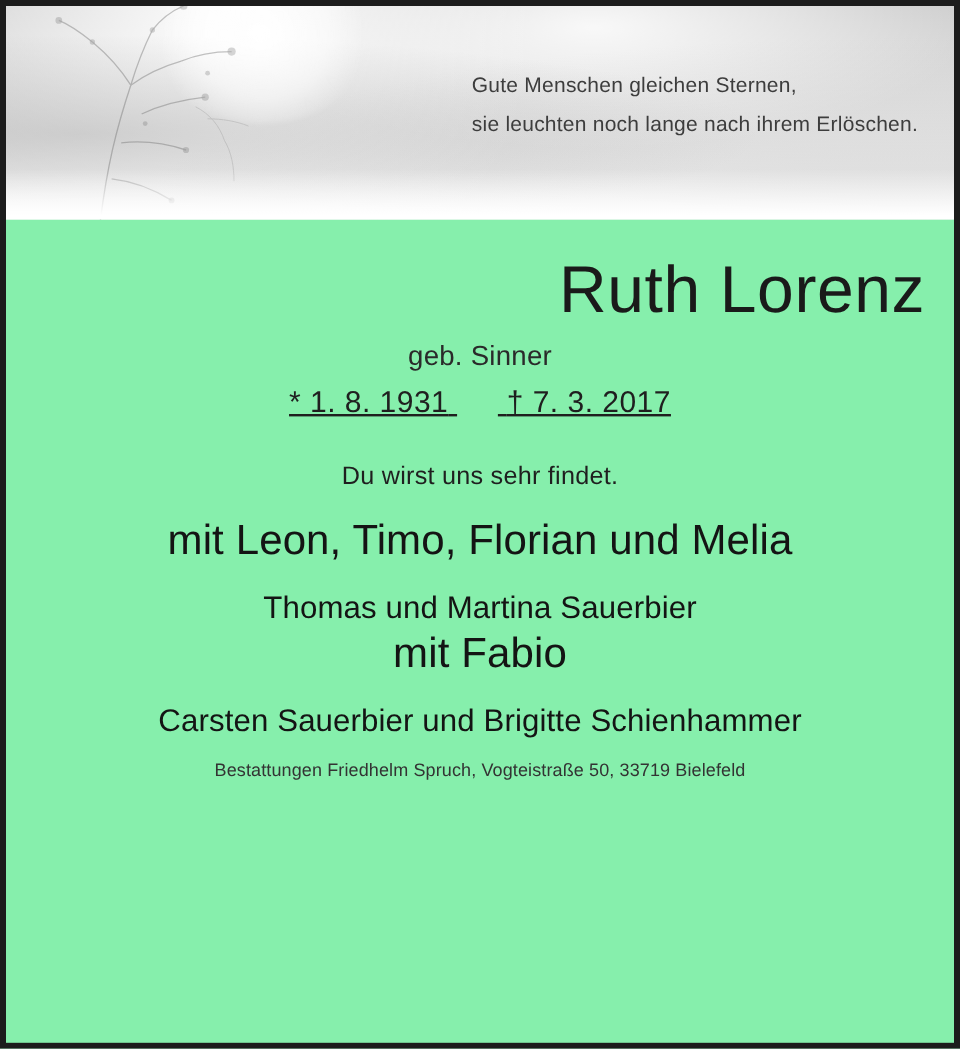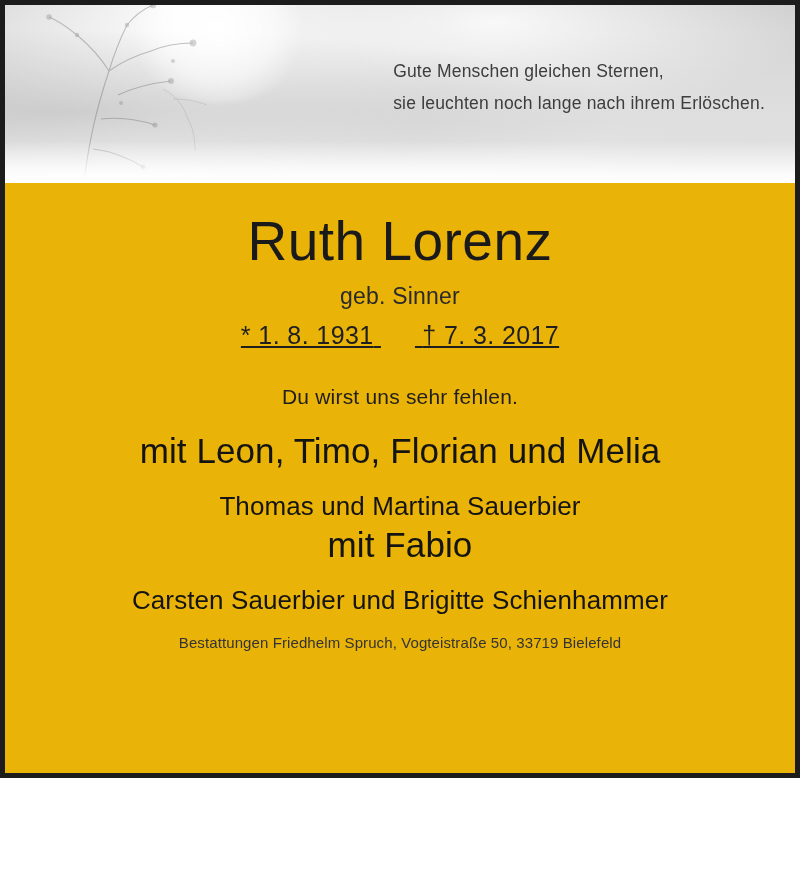"Gute Menschen gleichen Sternen," .obituary { background: #eab308 -> #86efac; height: 778px -> 874px }
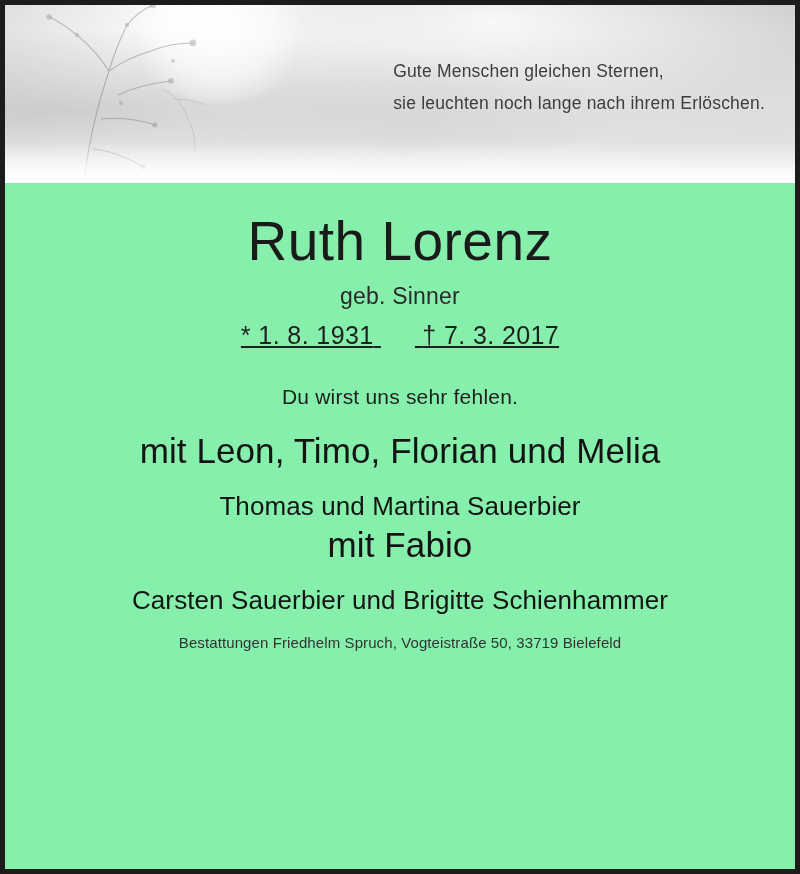"Ruth Lorenz" .name { text-align: none -> right }
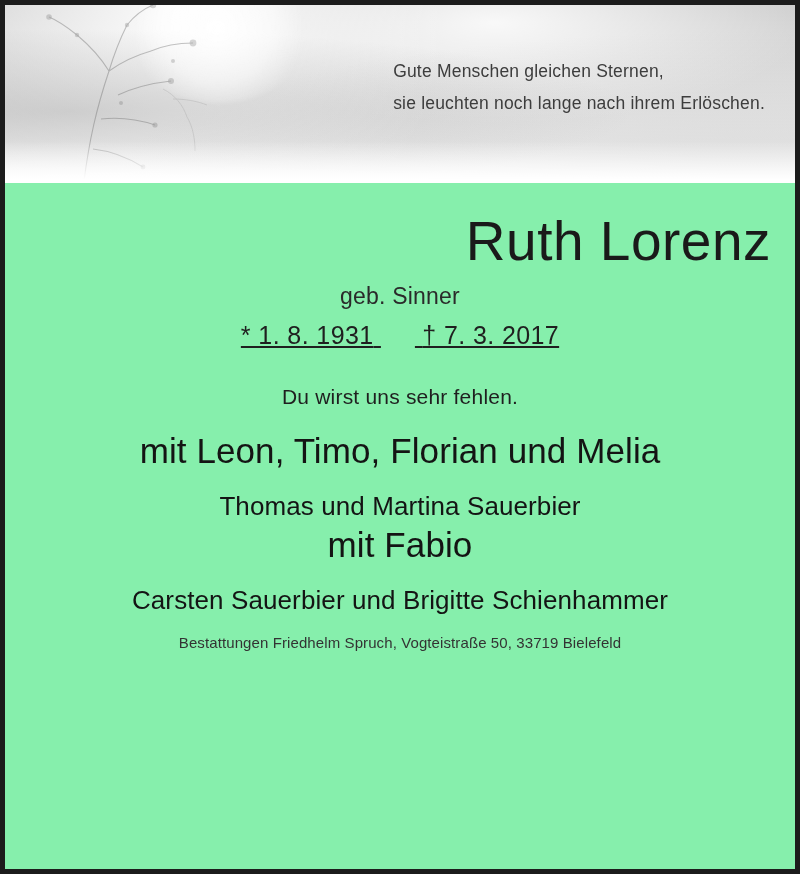"Du wirst uns sehr fehlen." div.farewell { text: fehlen -> findet }
